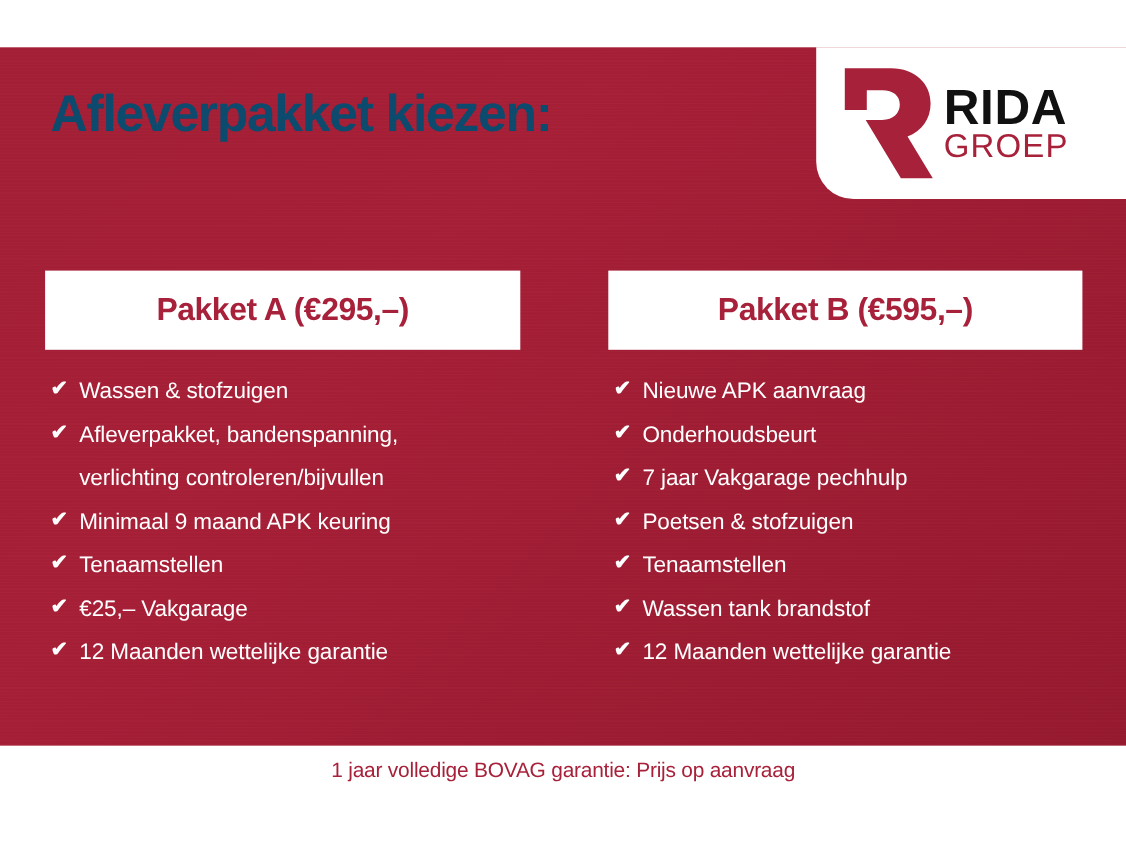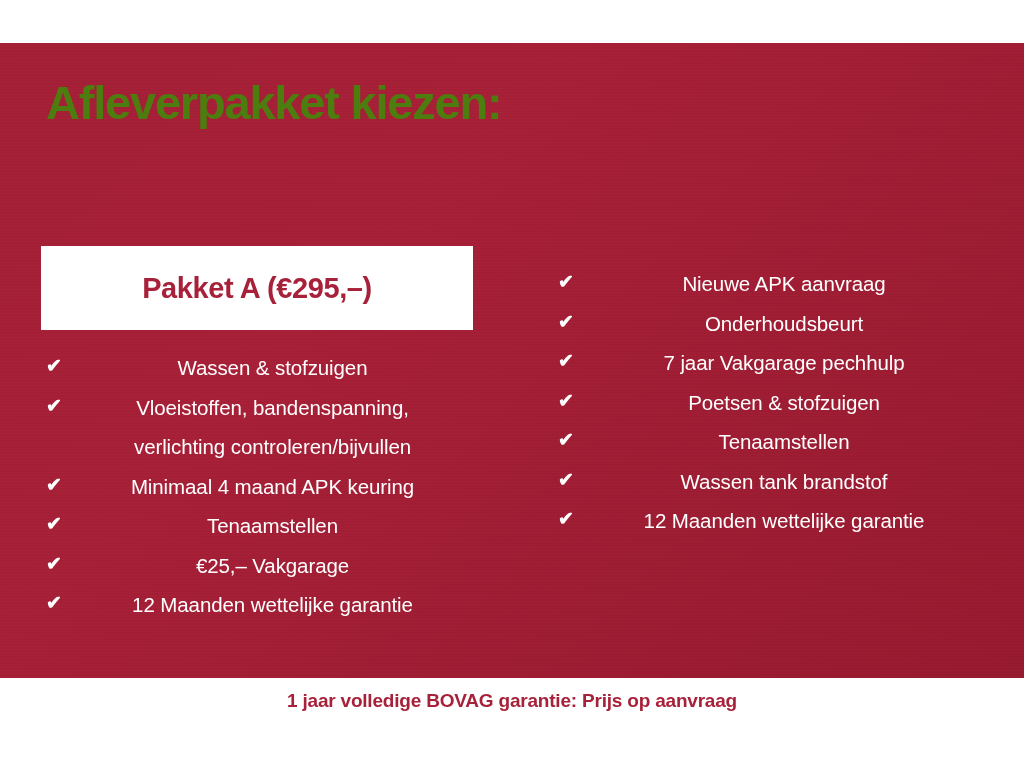"Afleverpakket kiezen:" .page-title { color: #4d7c0f -> #0c4a6e }
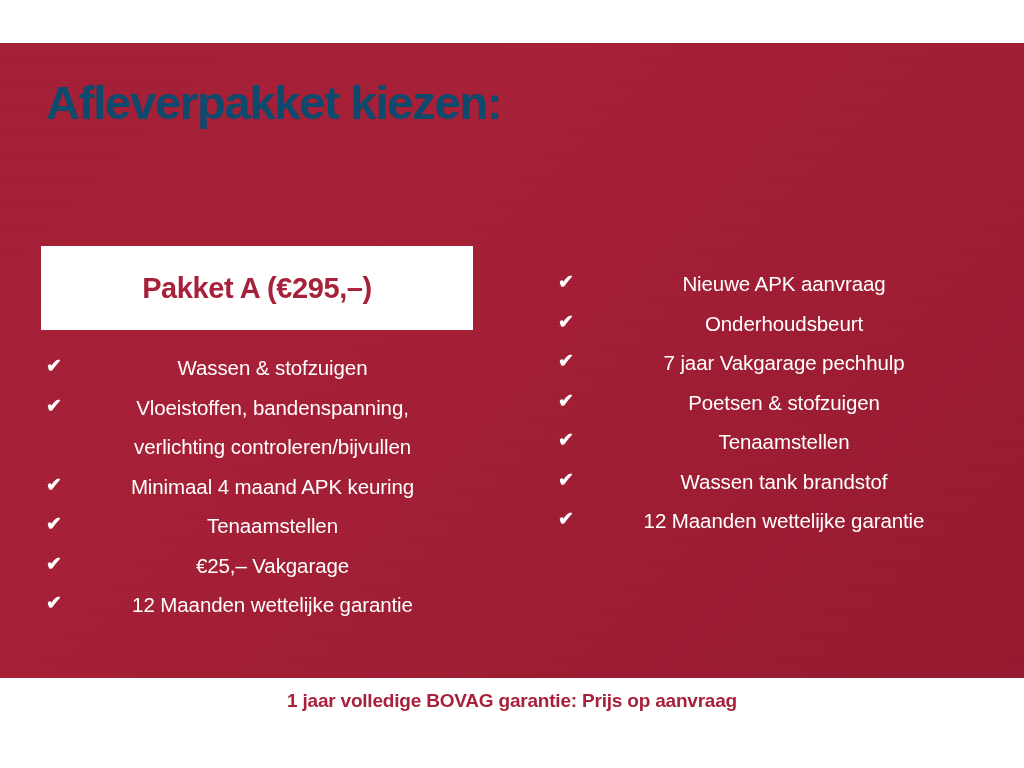"RIDA" div.logo-plate { html: none -> <div> <svg> <path></path> </svg> <div> <span>RIDA</span> <span>GROEP</span> </div> </div> }
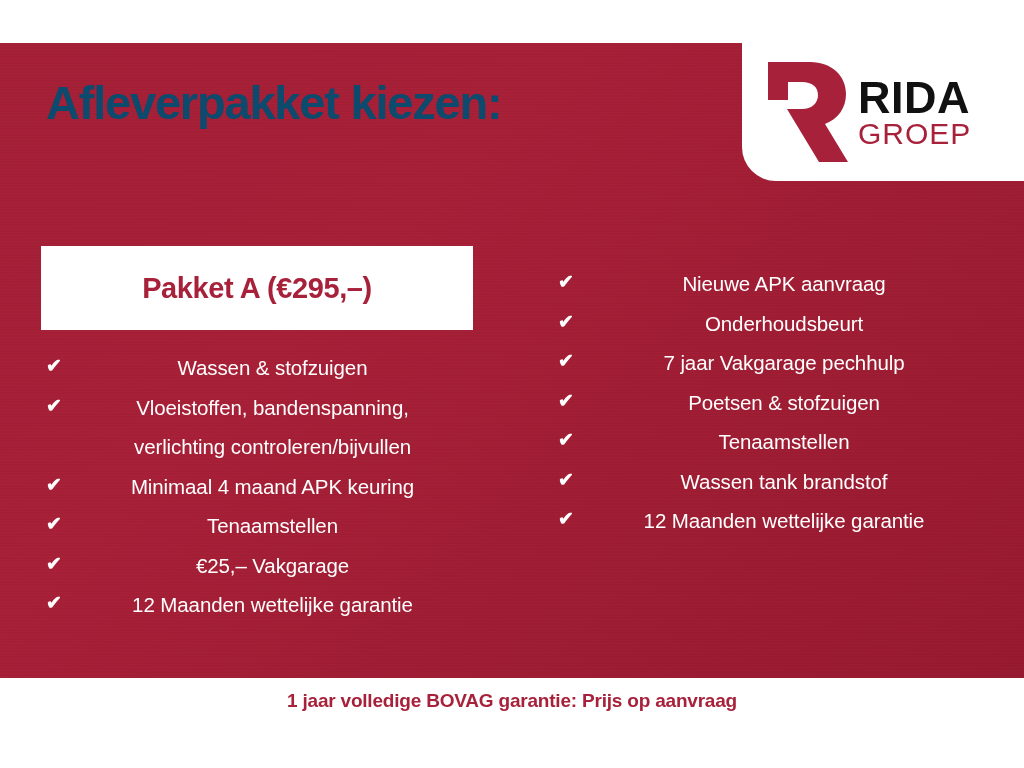"Pakket A (€295,–)" .pkg-header { height: 84px -> 72px }
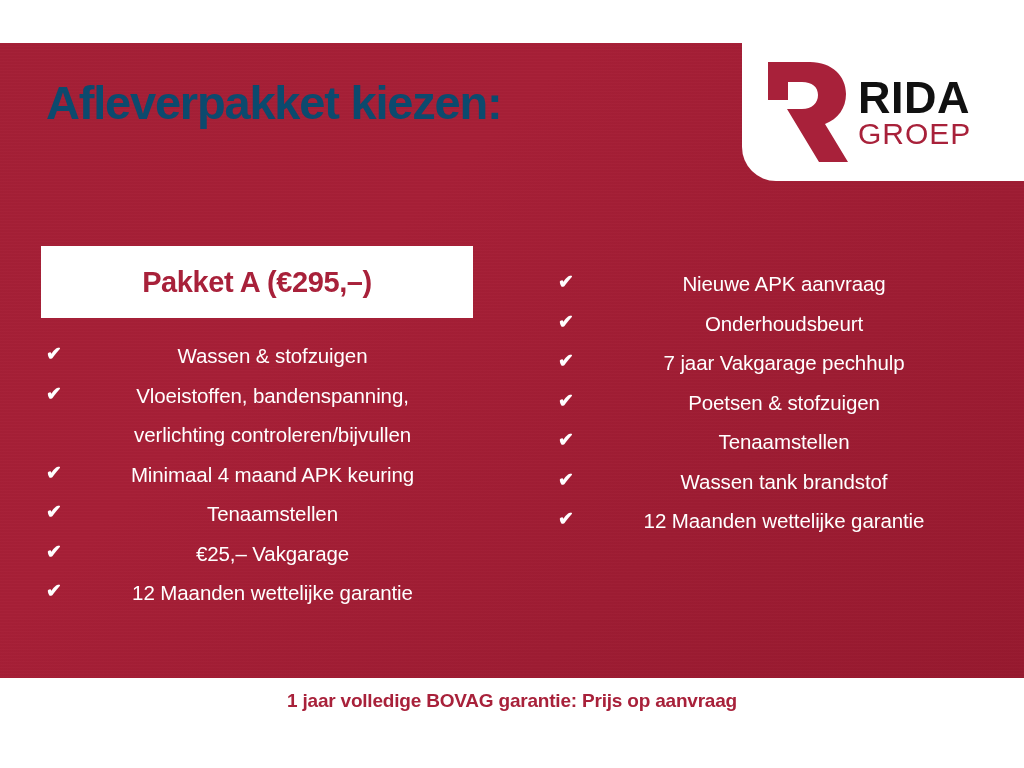"Pakket B (€595,–)" div.pkg-header { html: none -> <div> <span>Pakket B (€595,–)</span> </div> }
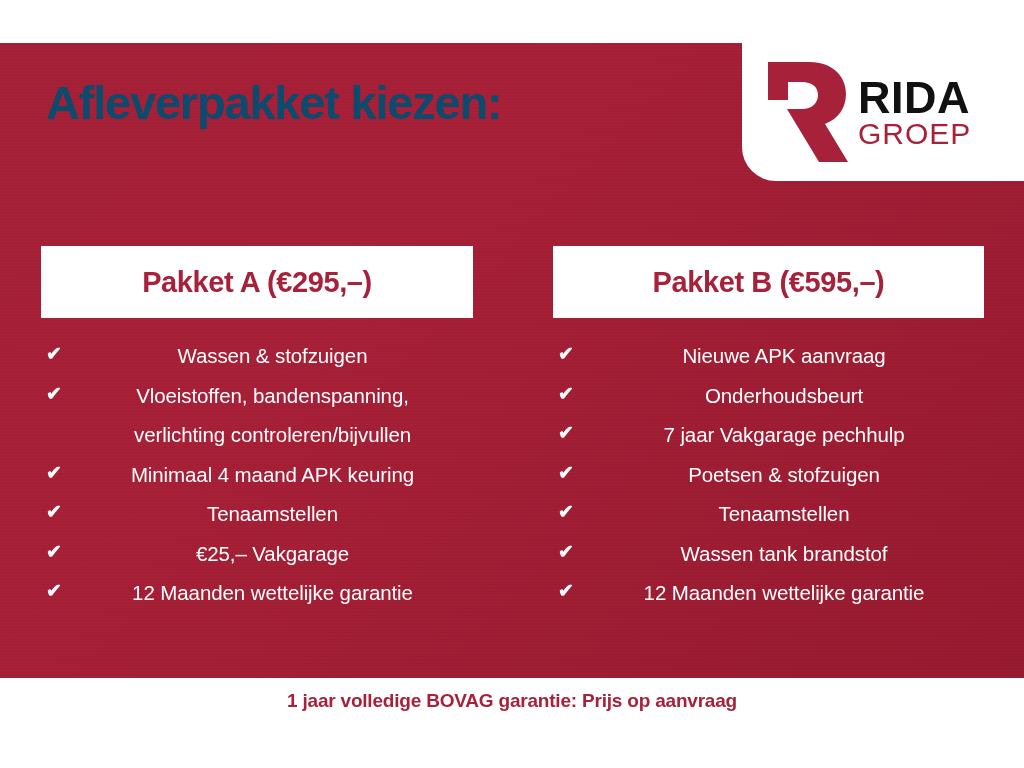"Wassen & stofzuigen" .item-text { text-align: center -> none }
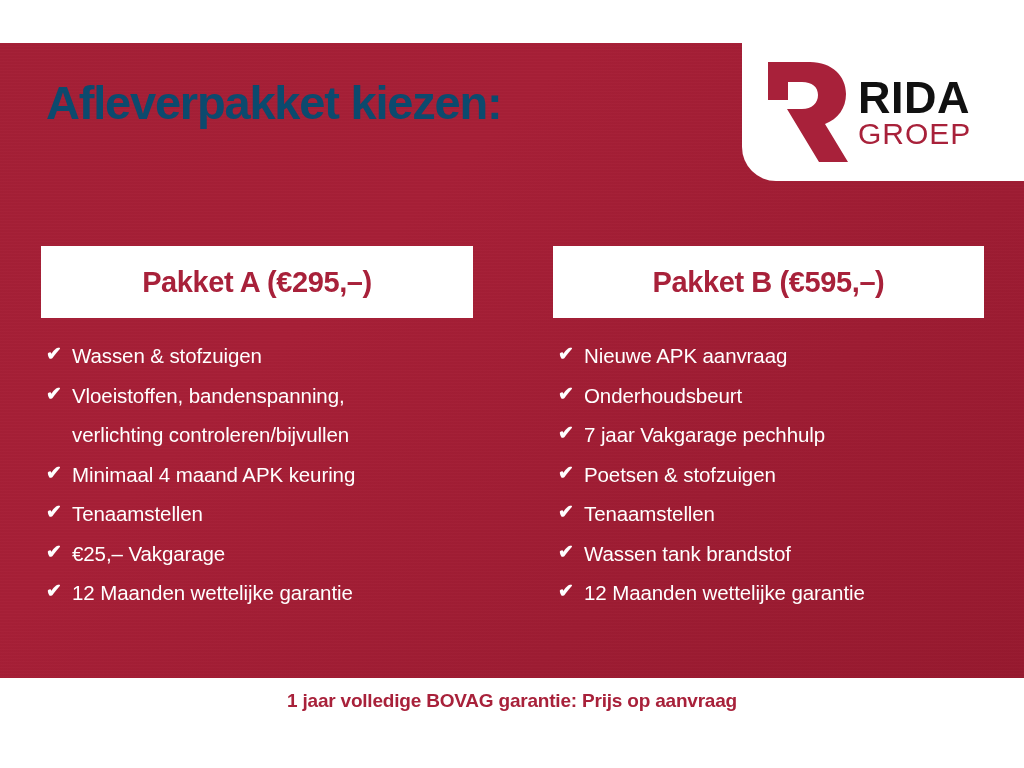"Vloeistoffen, bandenspanning," span.item-text { text: Vloeistoffen -> Afleverpakket }
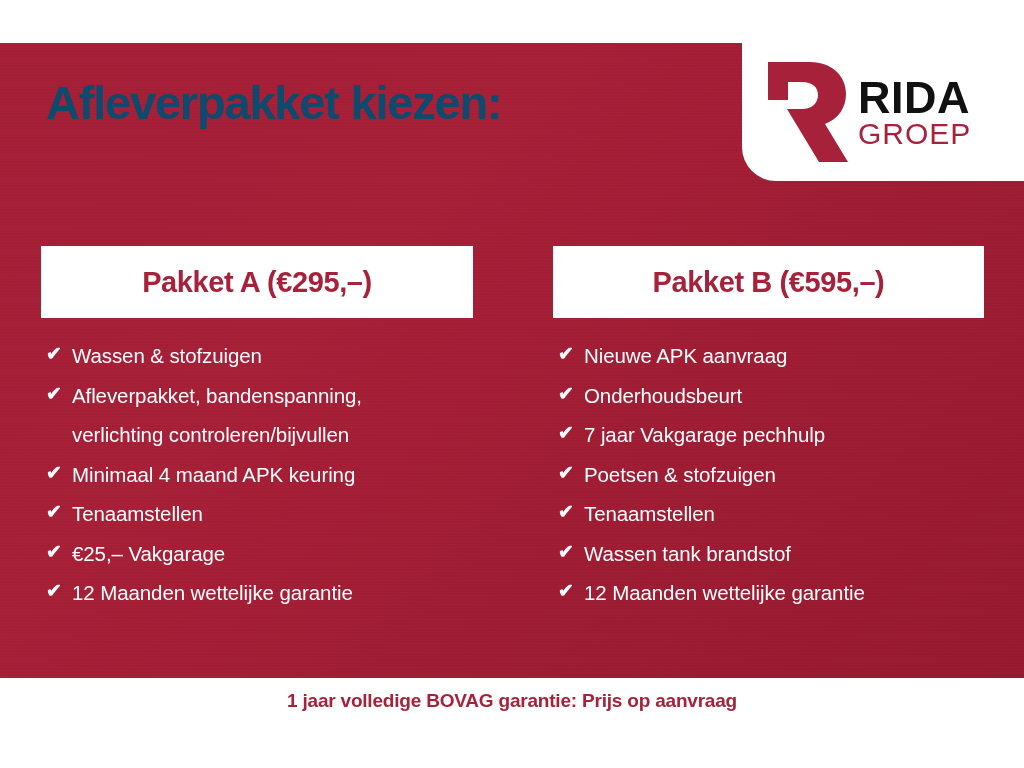"Minimaal 4 maand APK keuring" span.item-text { text: 4 -> 9 }
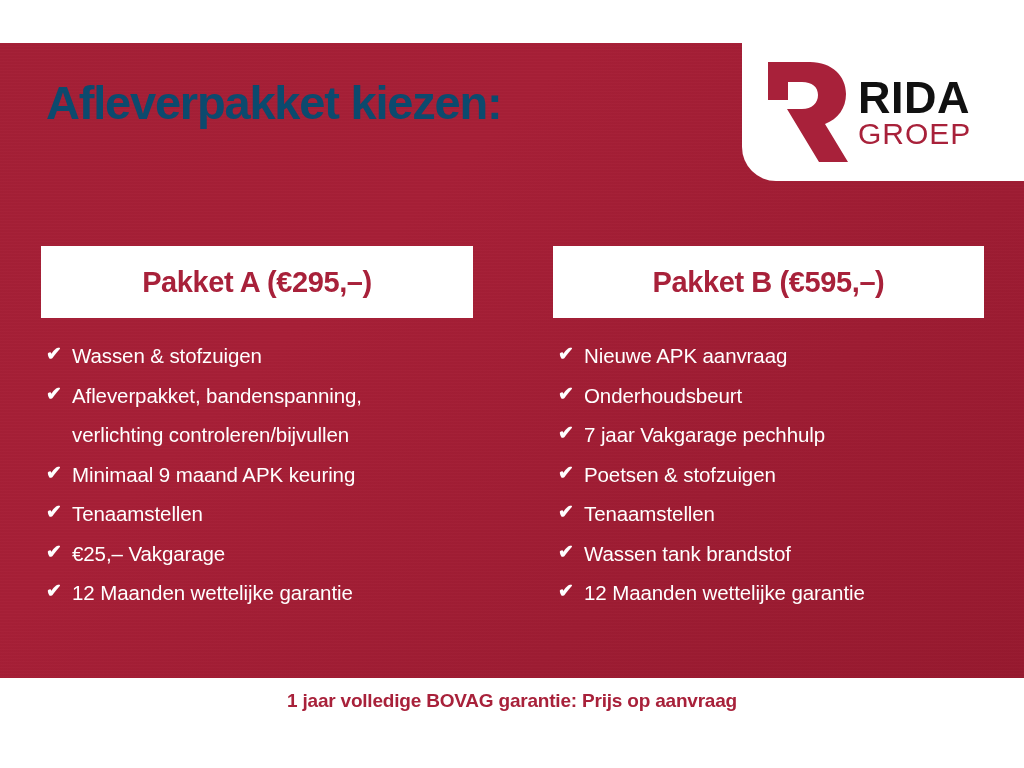"1 jaar volledige BOVAG garantie:" .footer-text { font-weight: bold -> normal }
